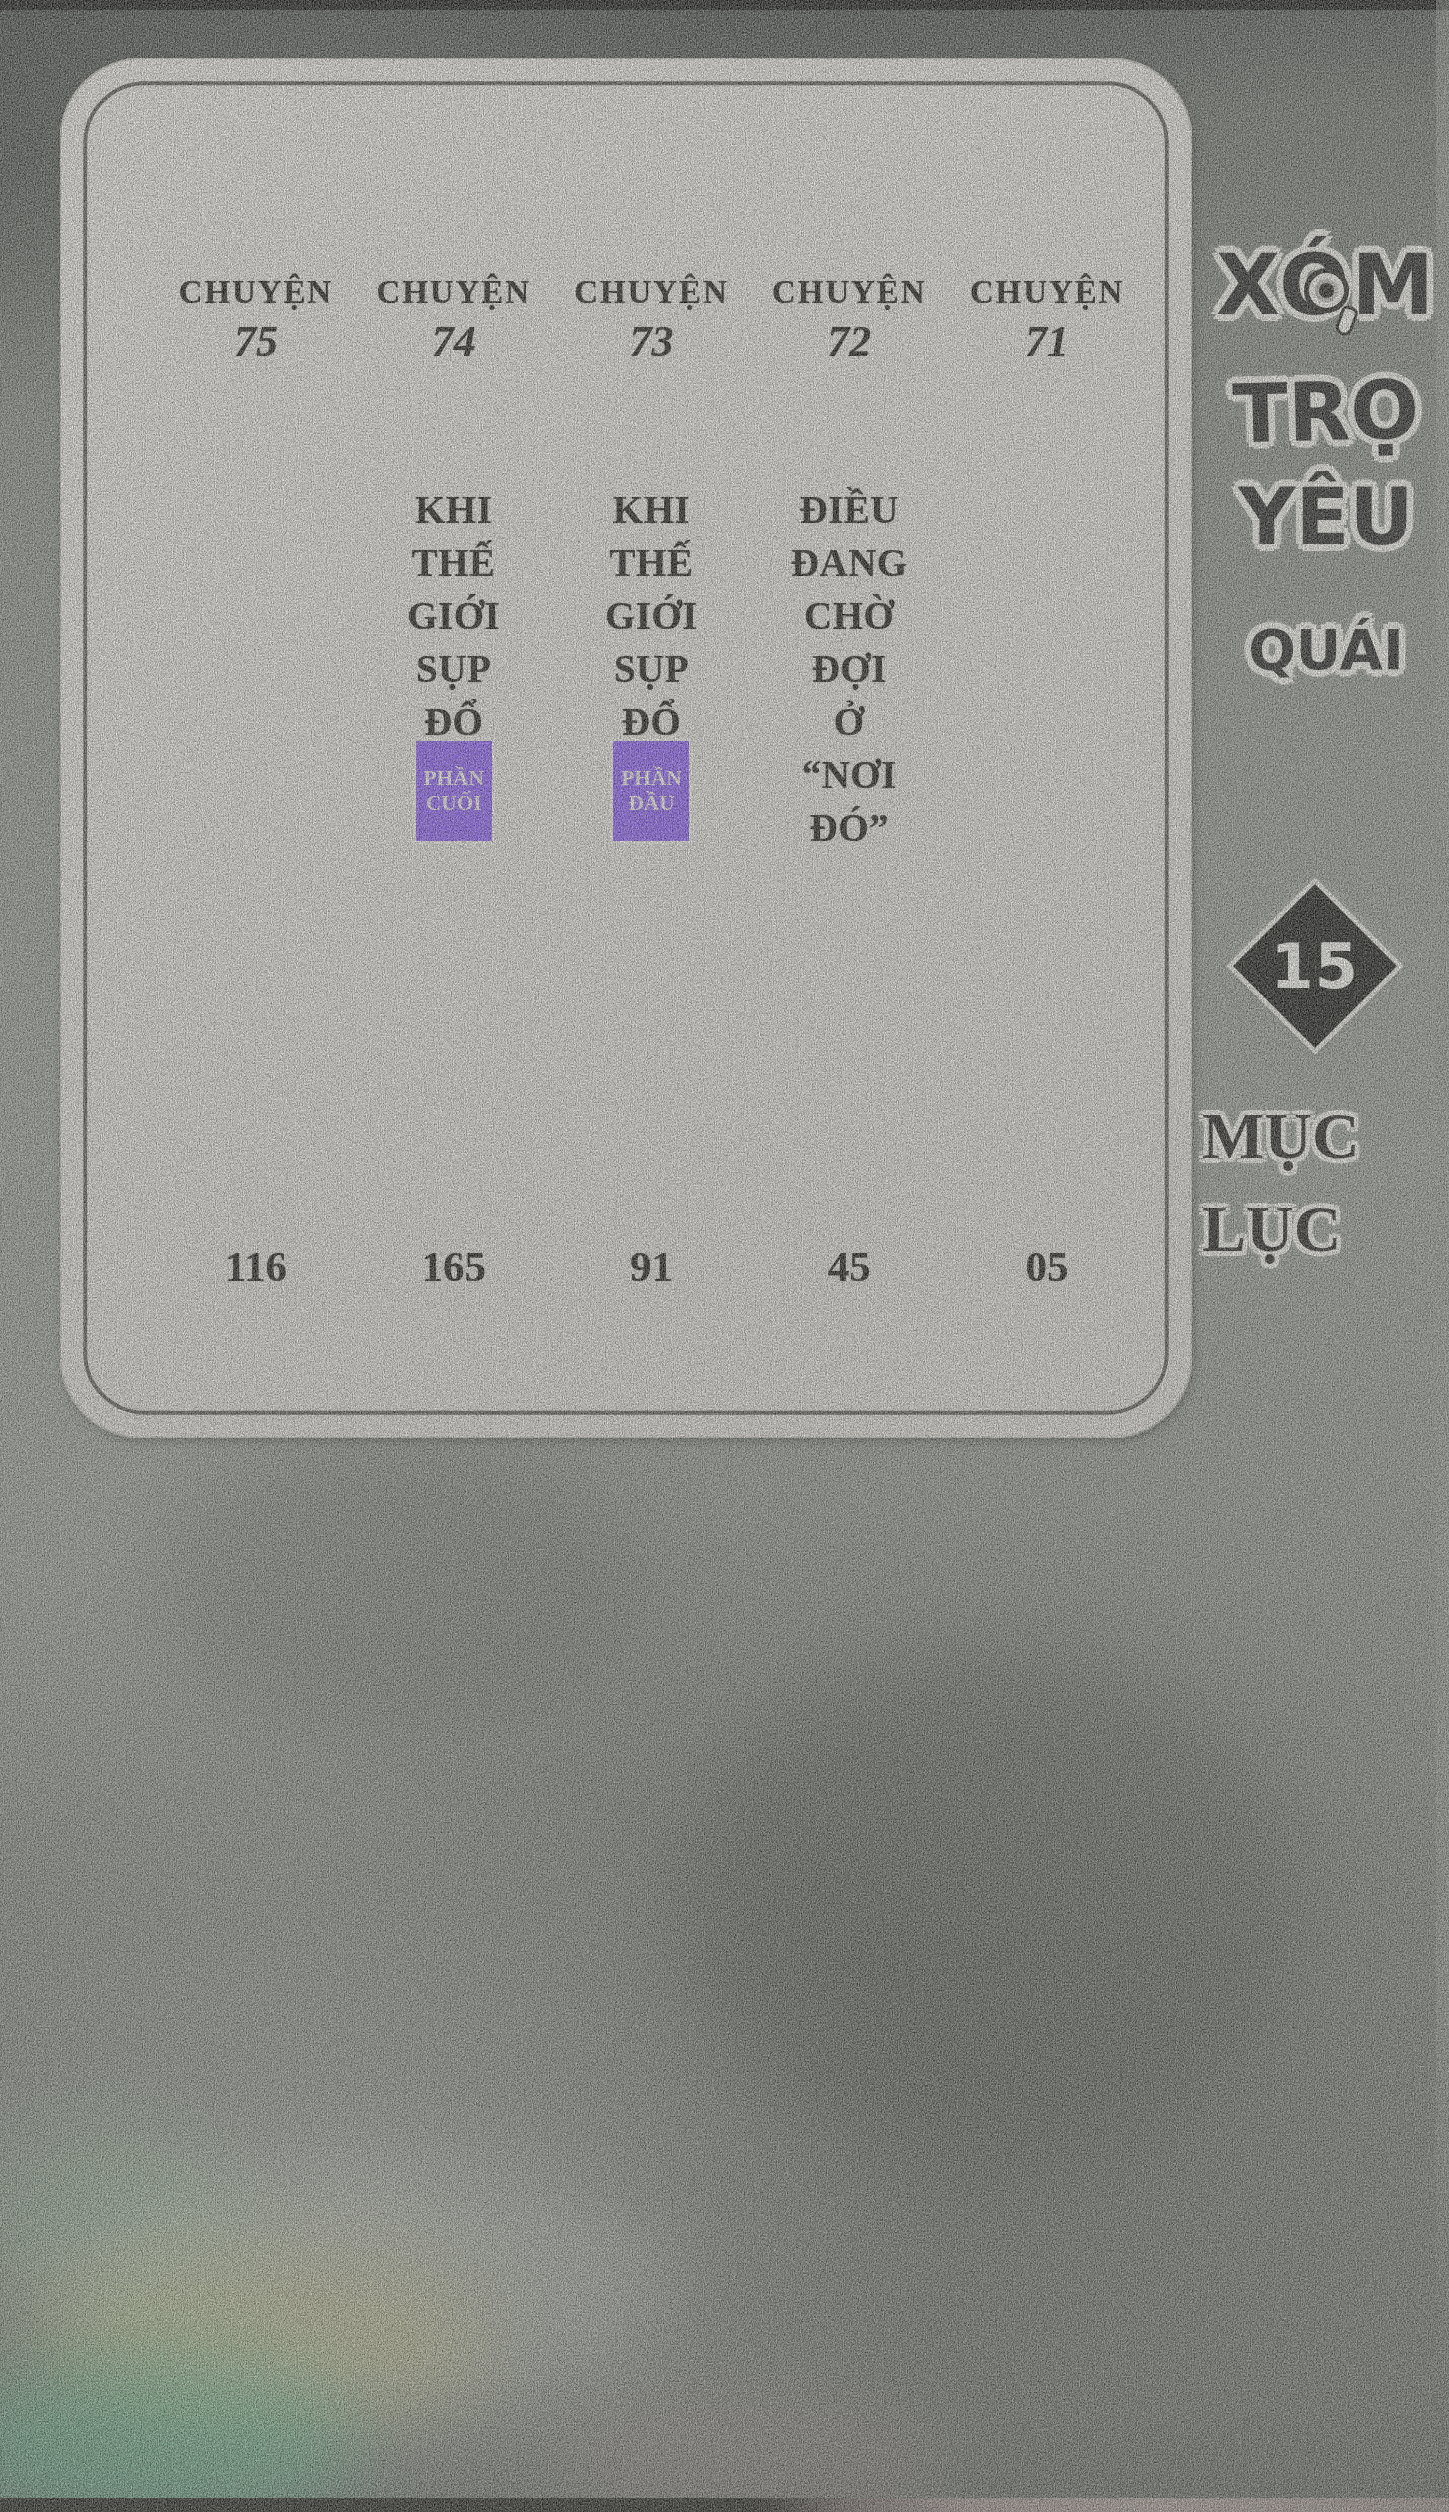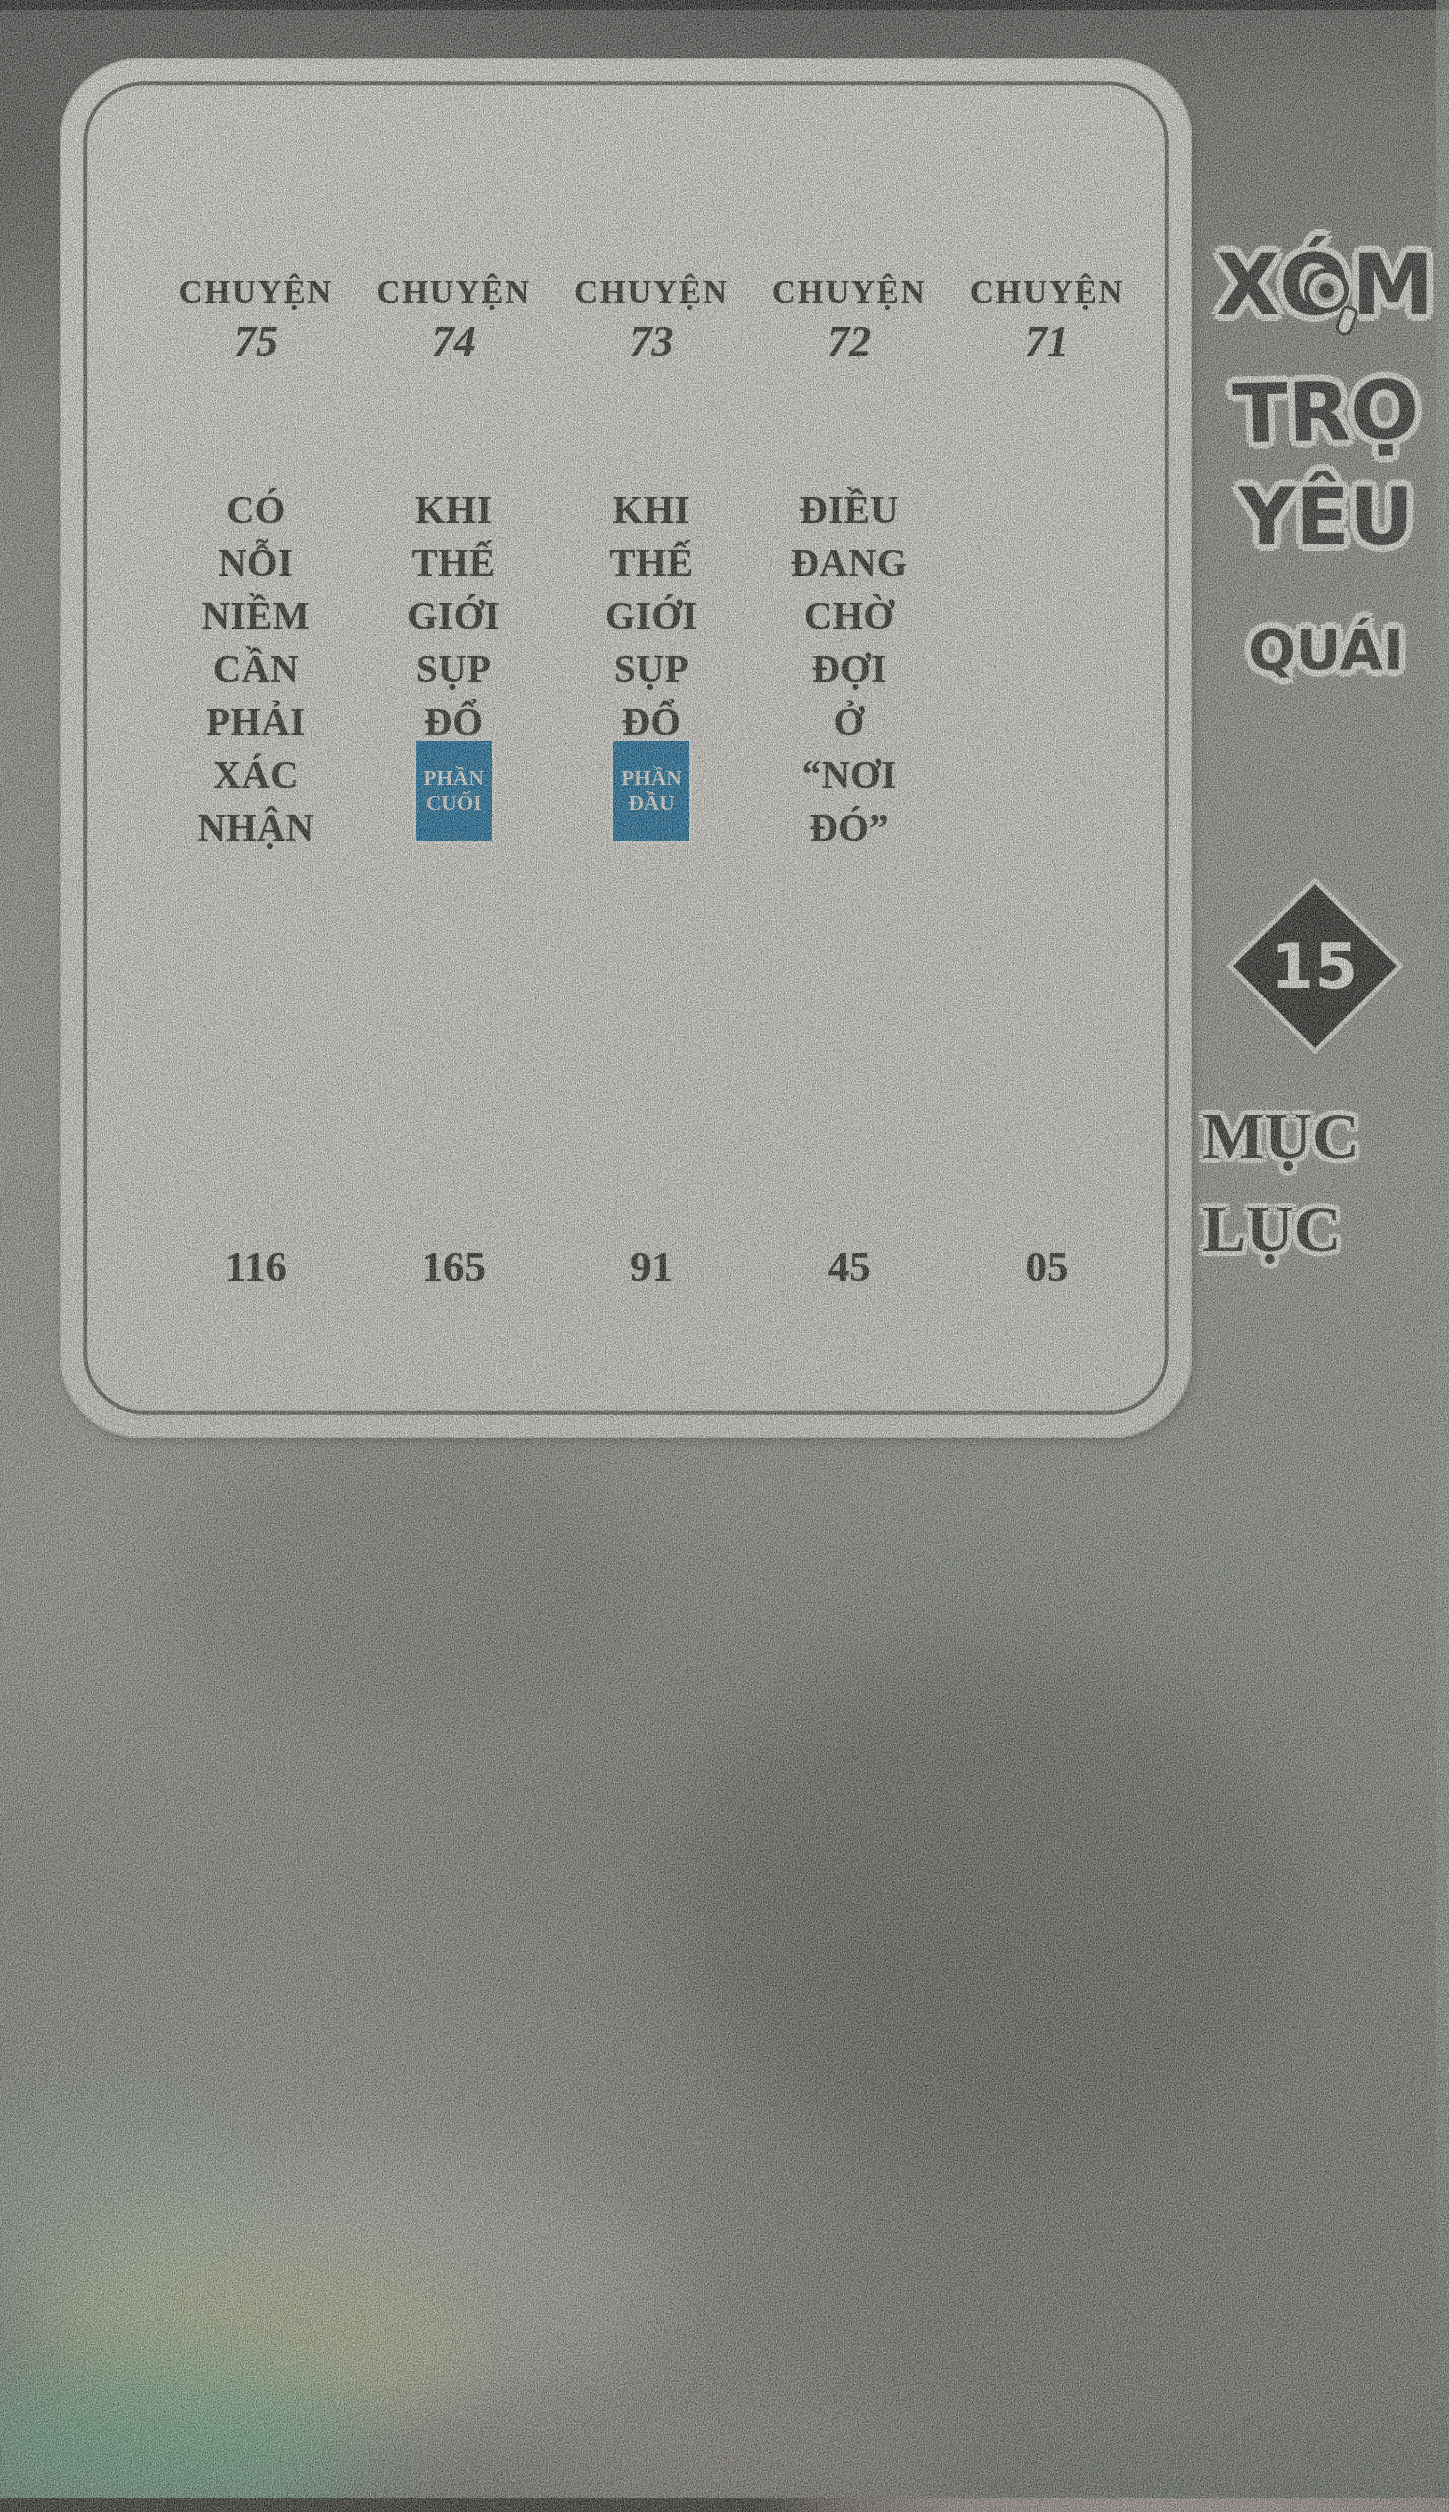"CÓ" div.chap-title { html: <div>CÓ NỖI NIỀM CẦN PHẢI XÁC NHẬN</div> -> none }
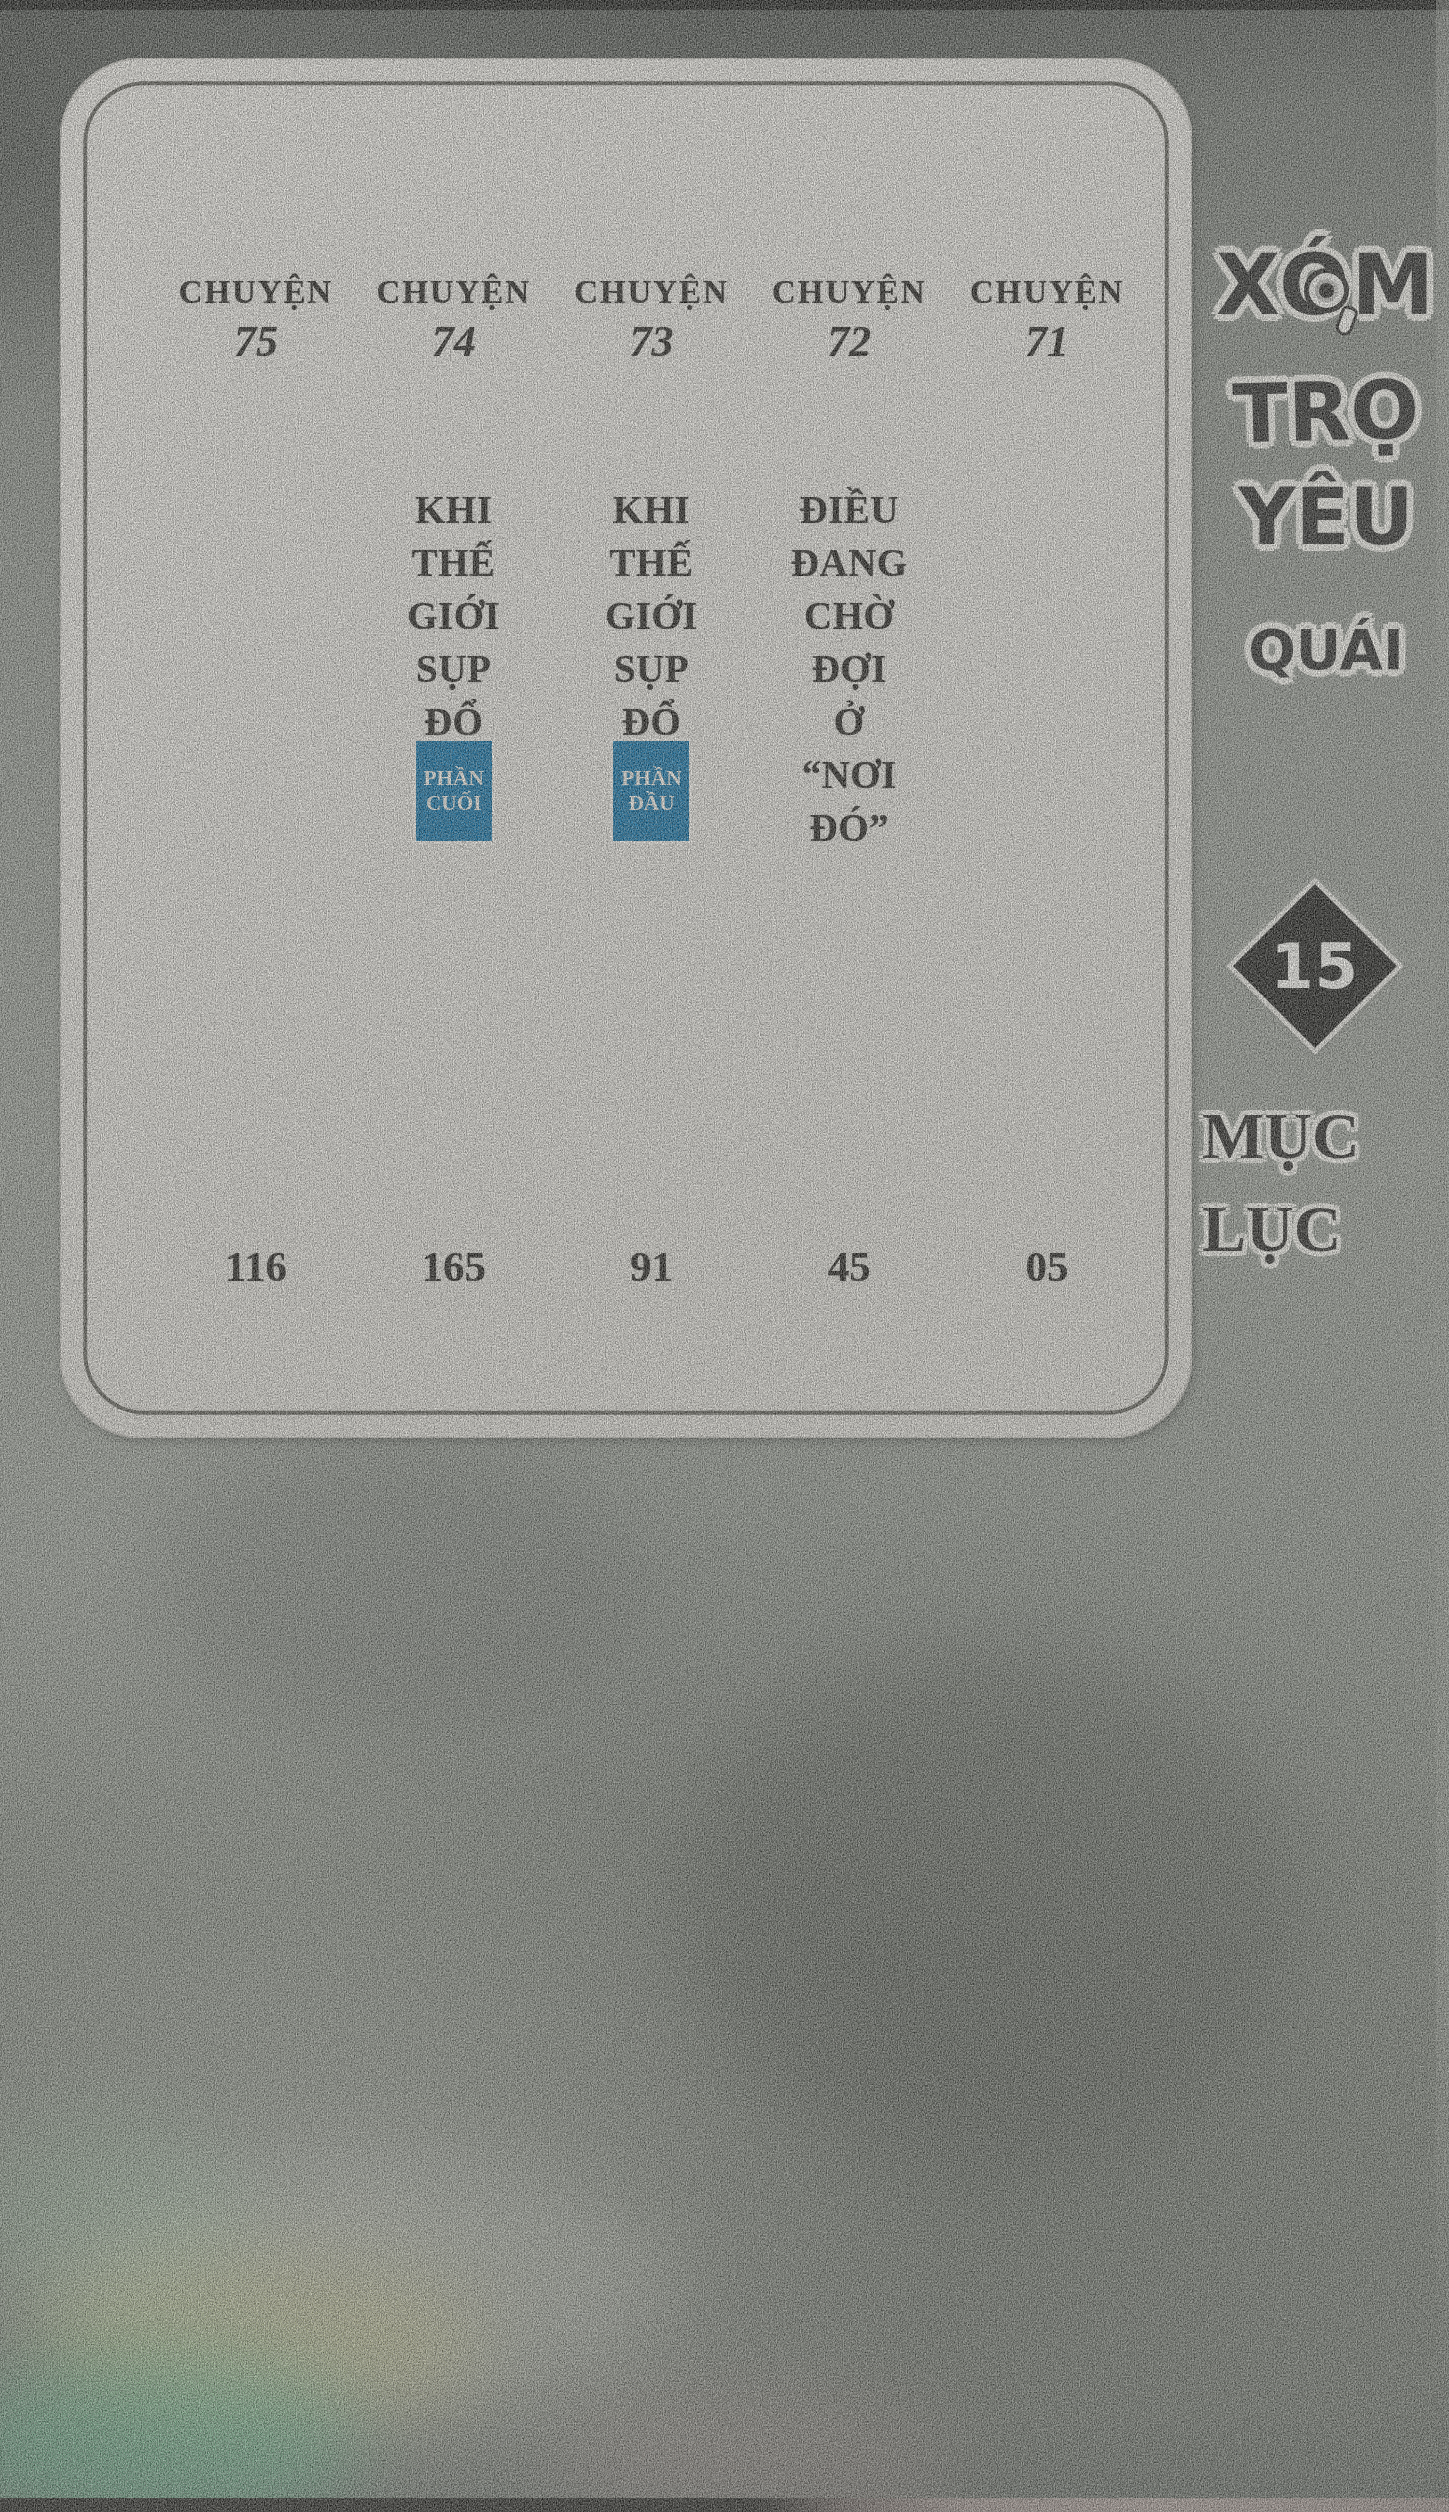"PHẦN" .chap-badge { background: #0369a1 -> #8b5cf6 }
